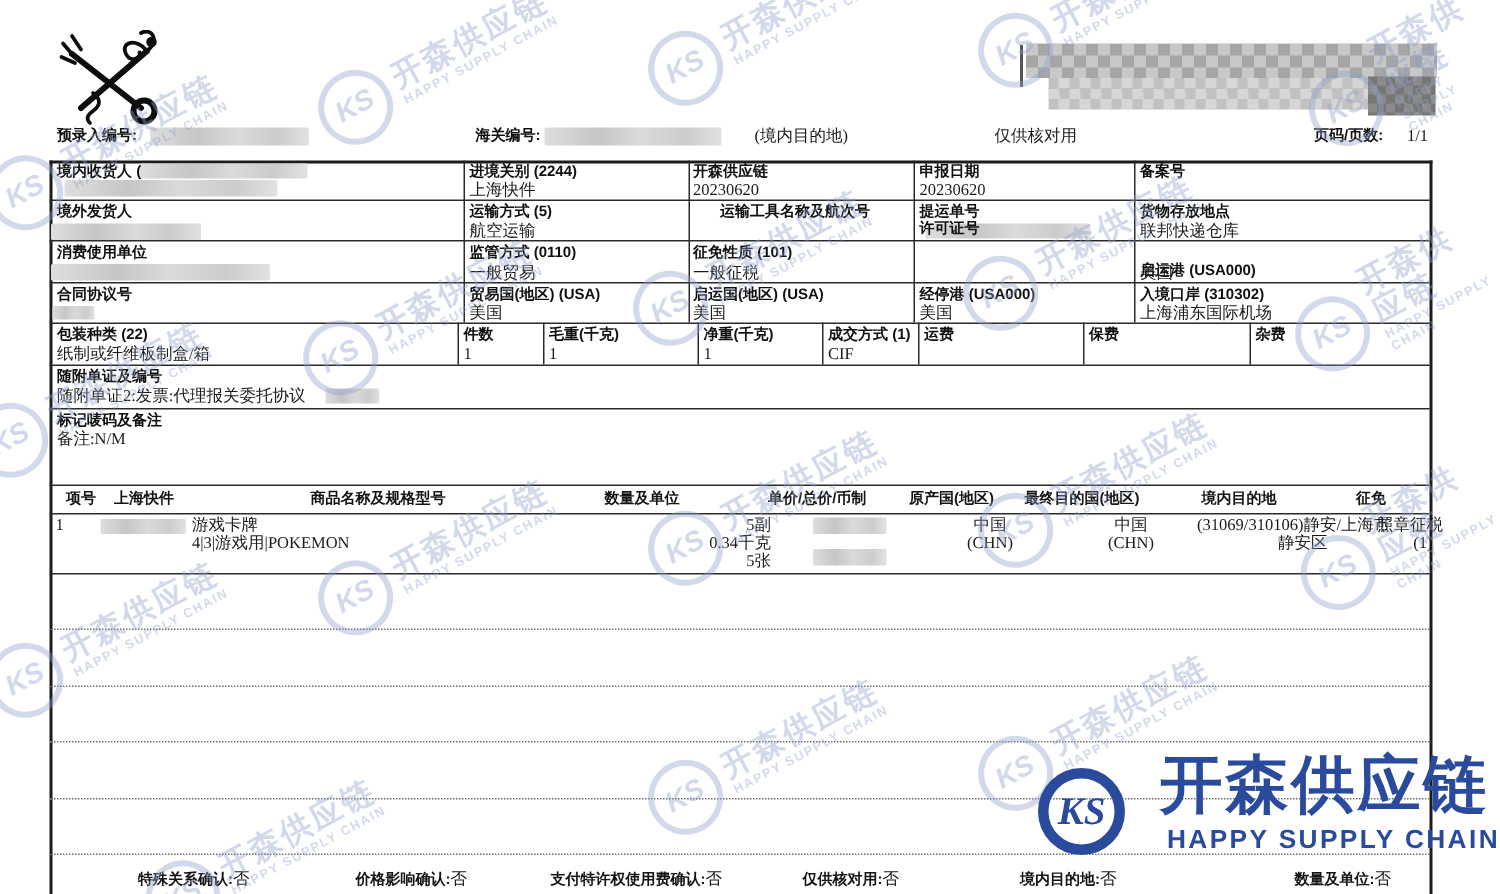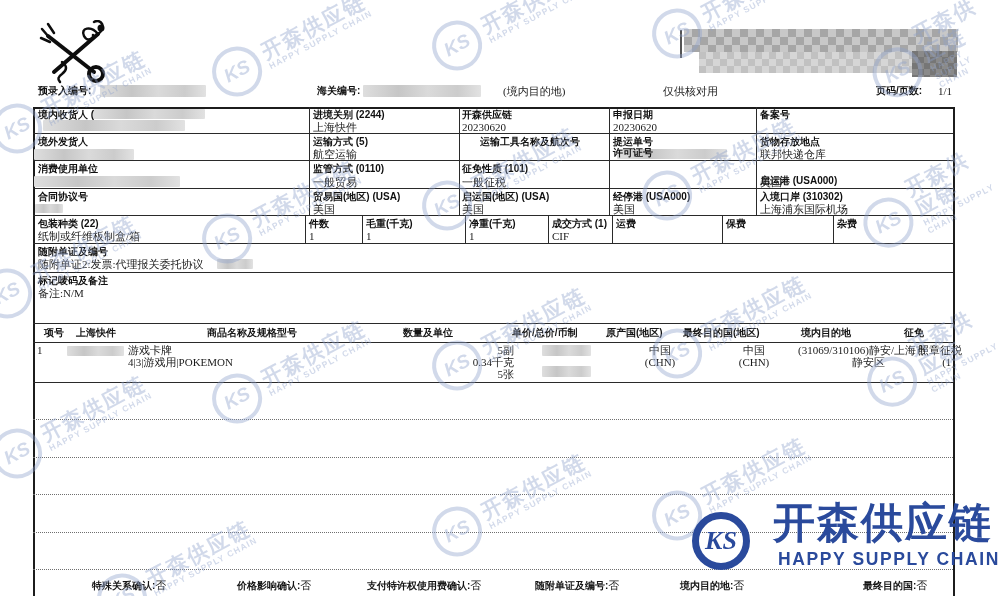"随附单证及编号:" span { text: 随附单证及编号 -> 仅供核对用 }
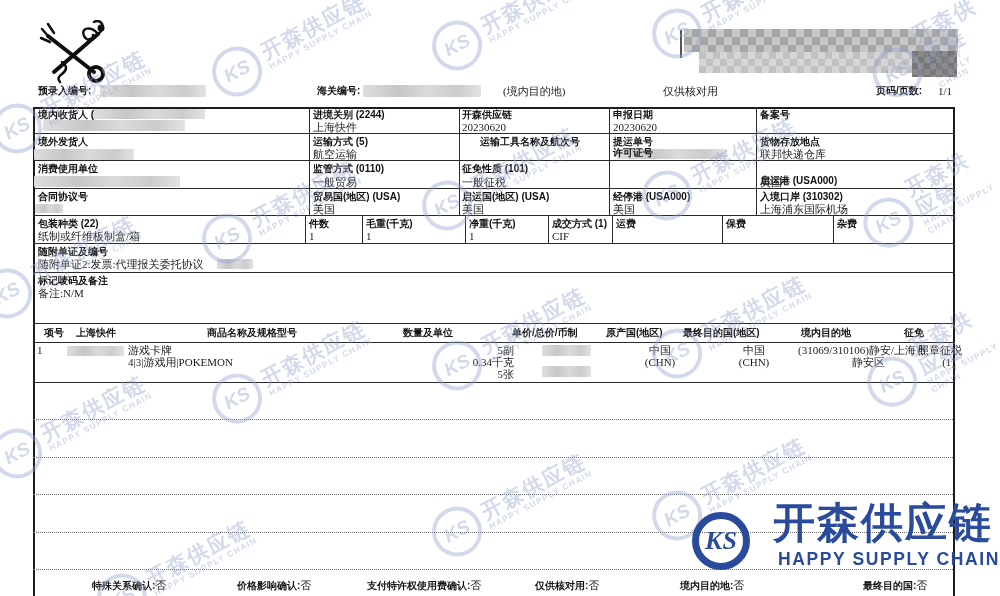"最终目的国:" span { text: 最终目的国 -> 数量及单位 }
